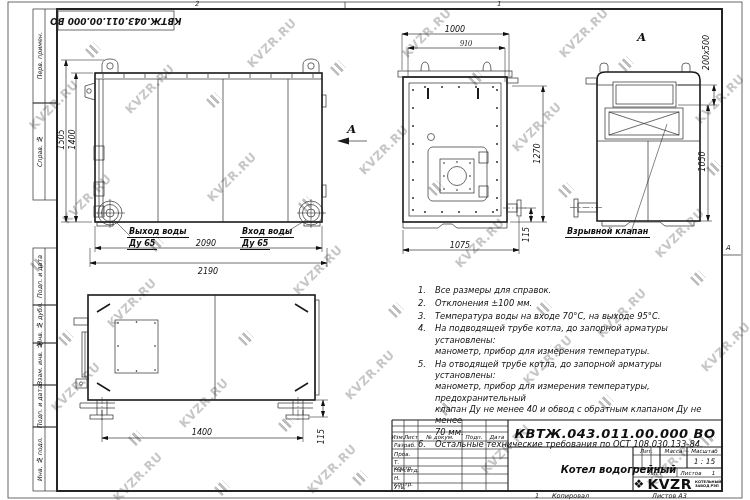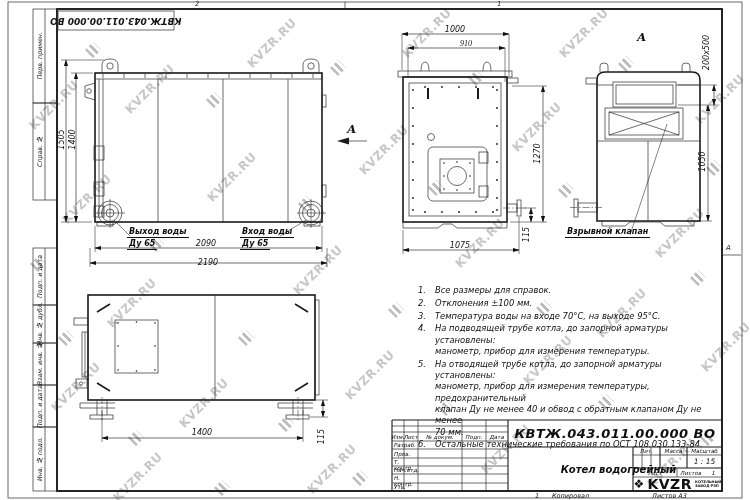"2190" div.d { top: 258px -> 267px }
